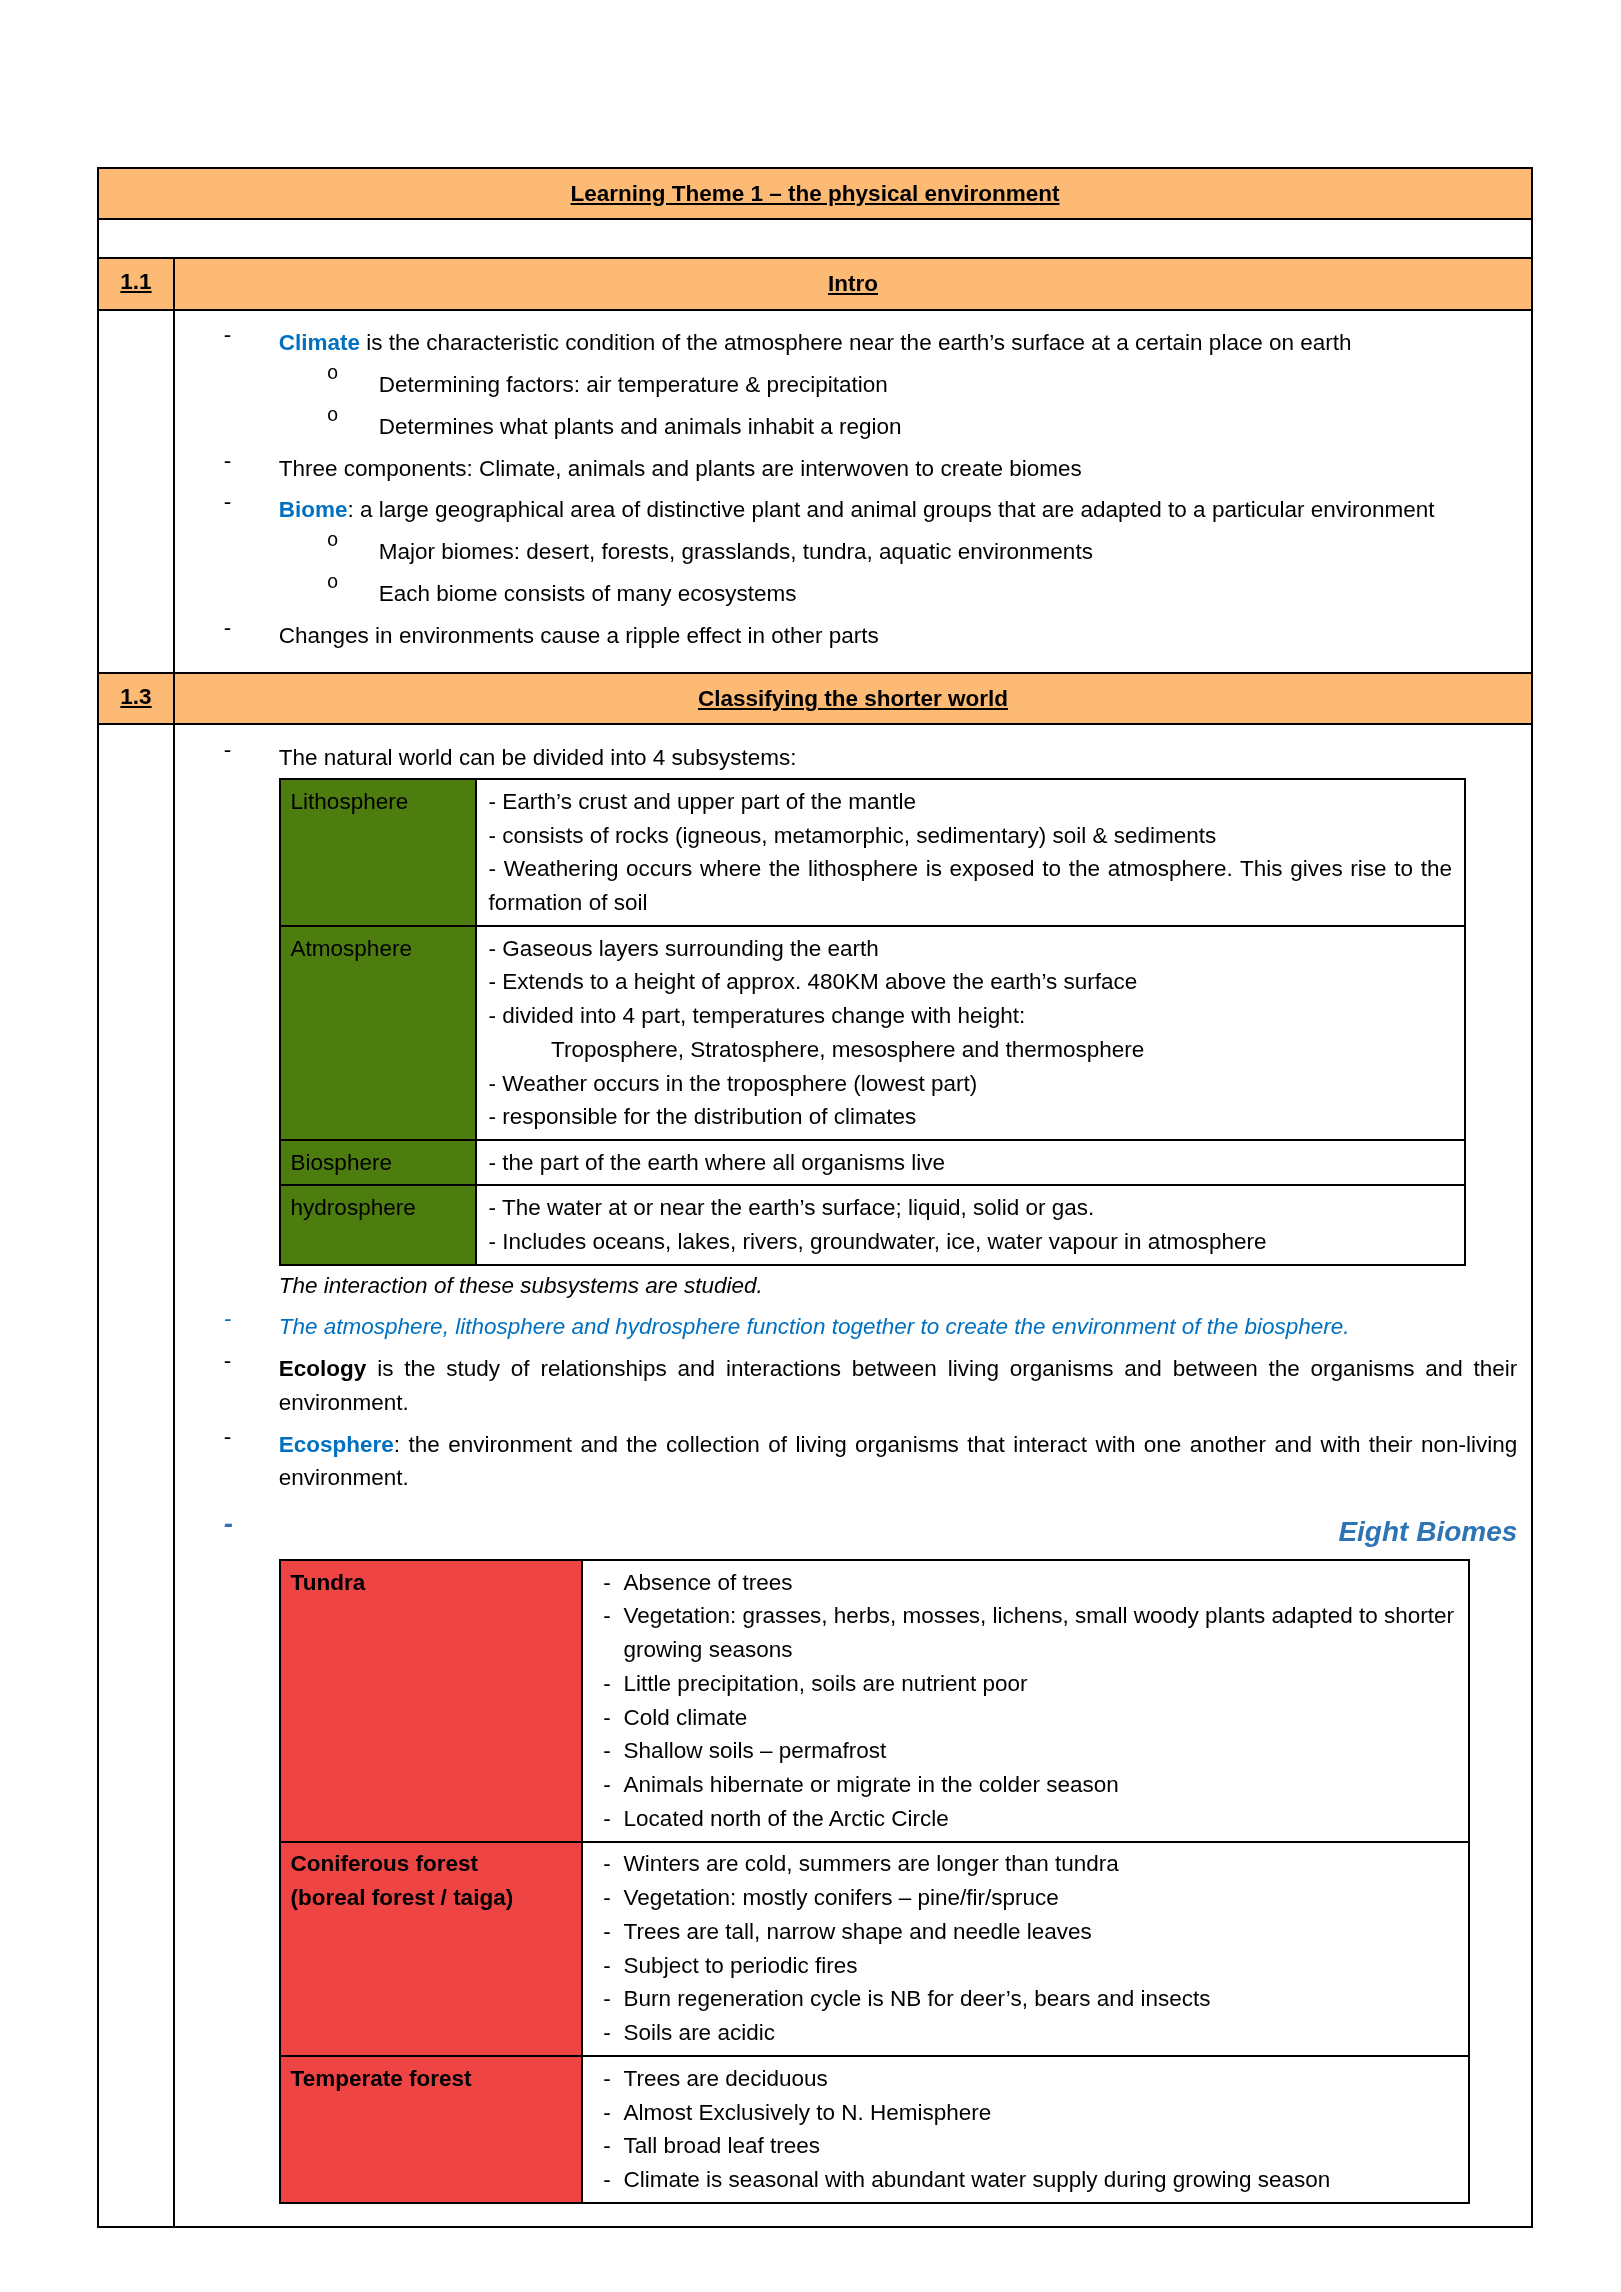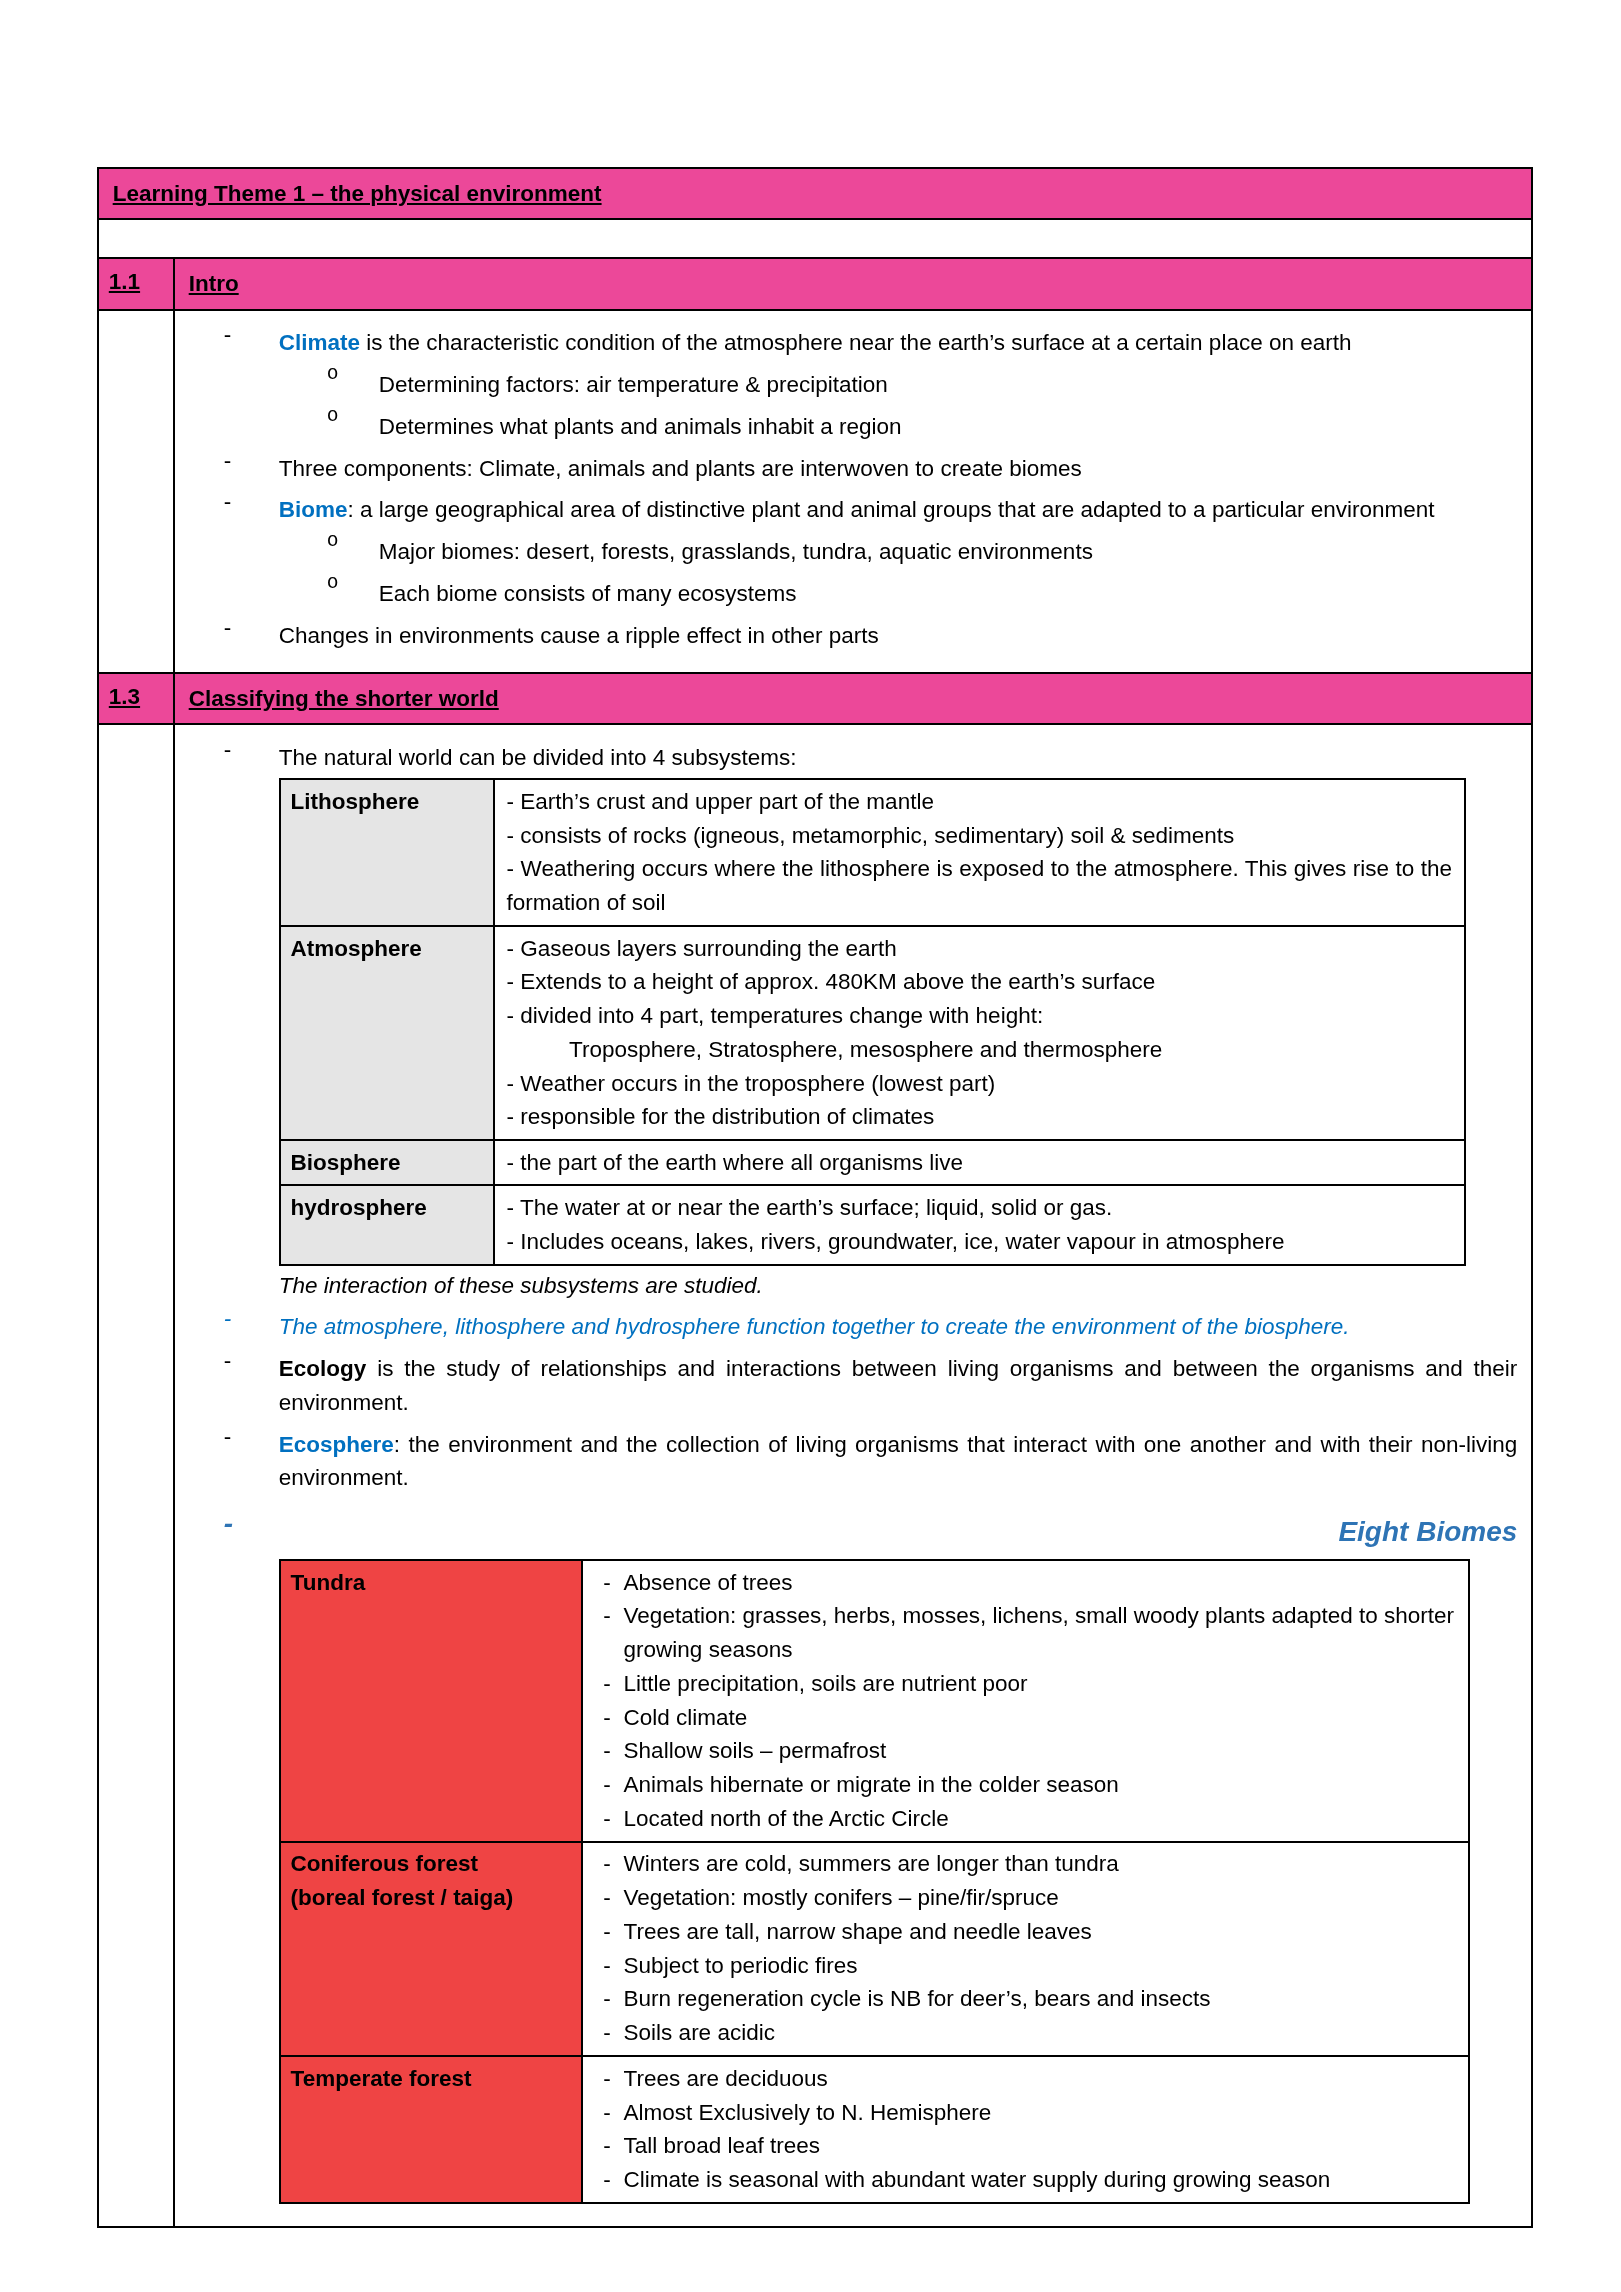"Learning Theme 1 – the" .hdr { background: #ec4899 -> #fdba74; text-align: none -> center }
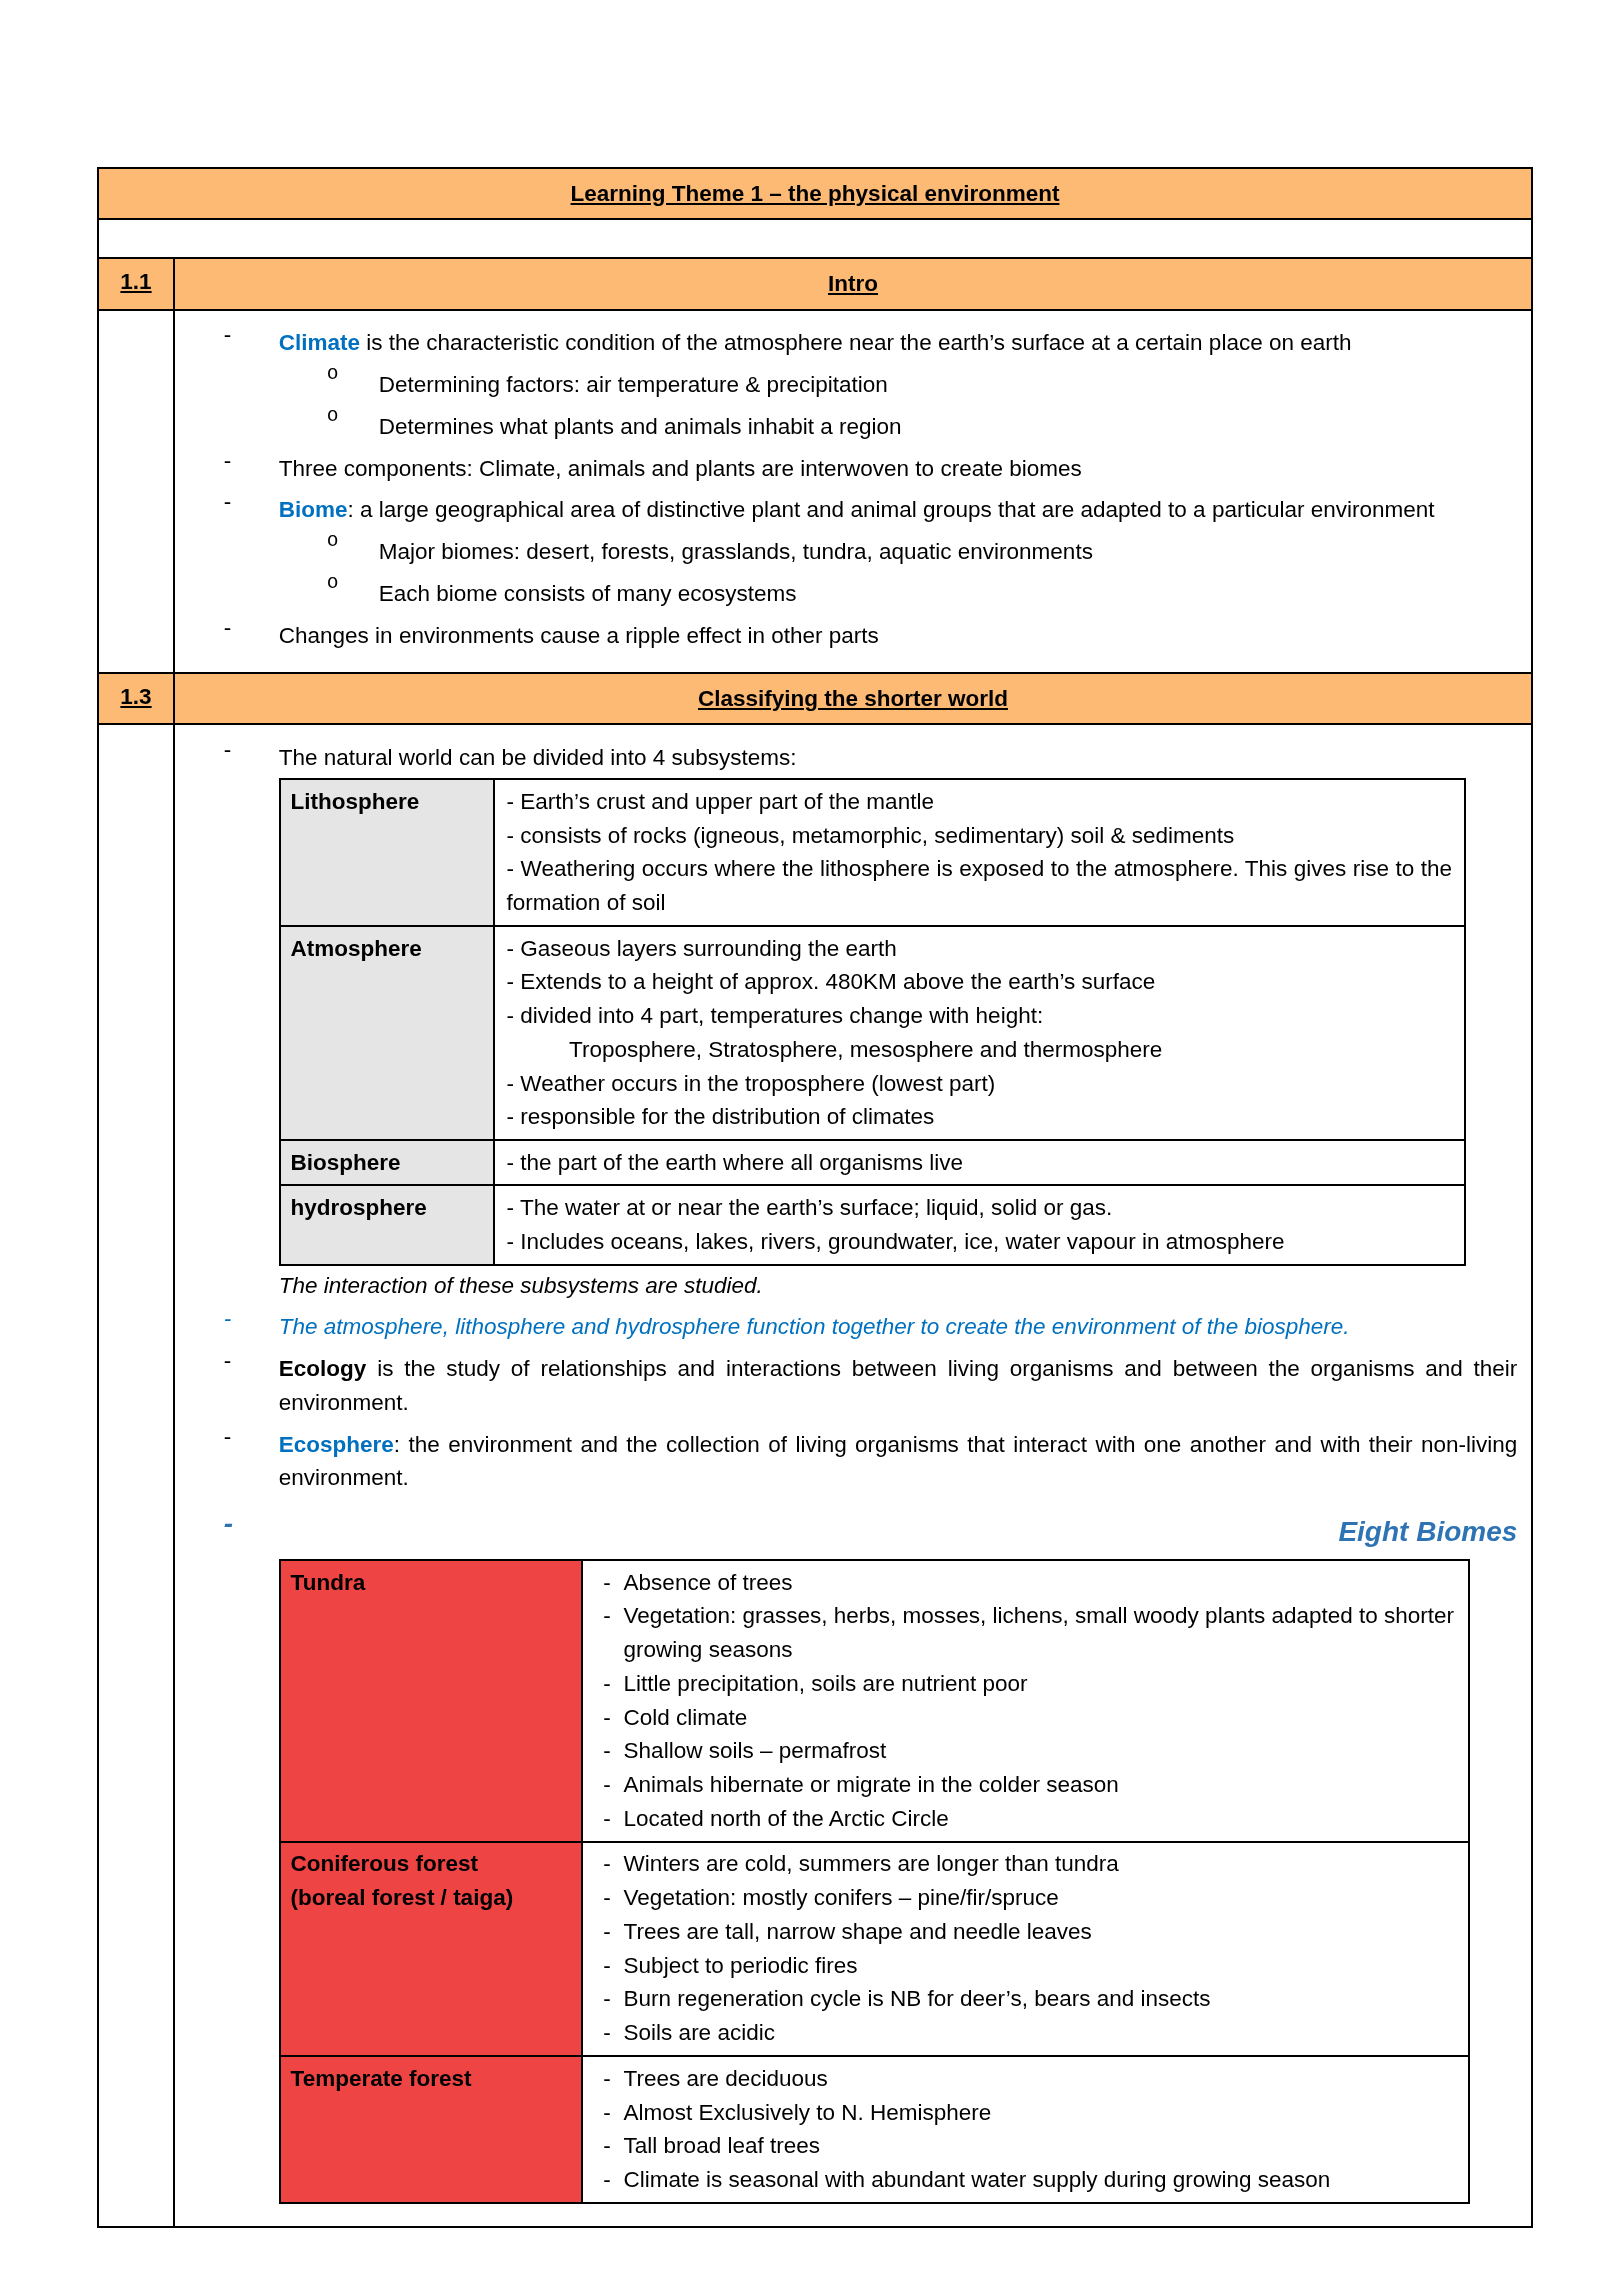"Lithosphere" .t1 td.lbl { background: #e5e5e5 -> #4d7c0f; font-weight: 700 -> 400; width: 214px -> 196px }
